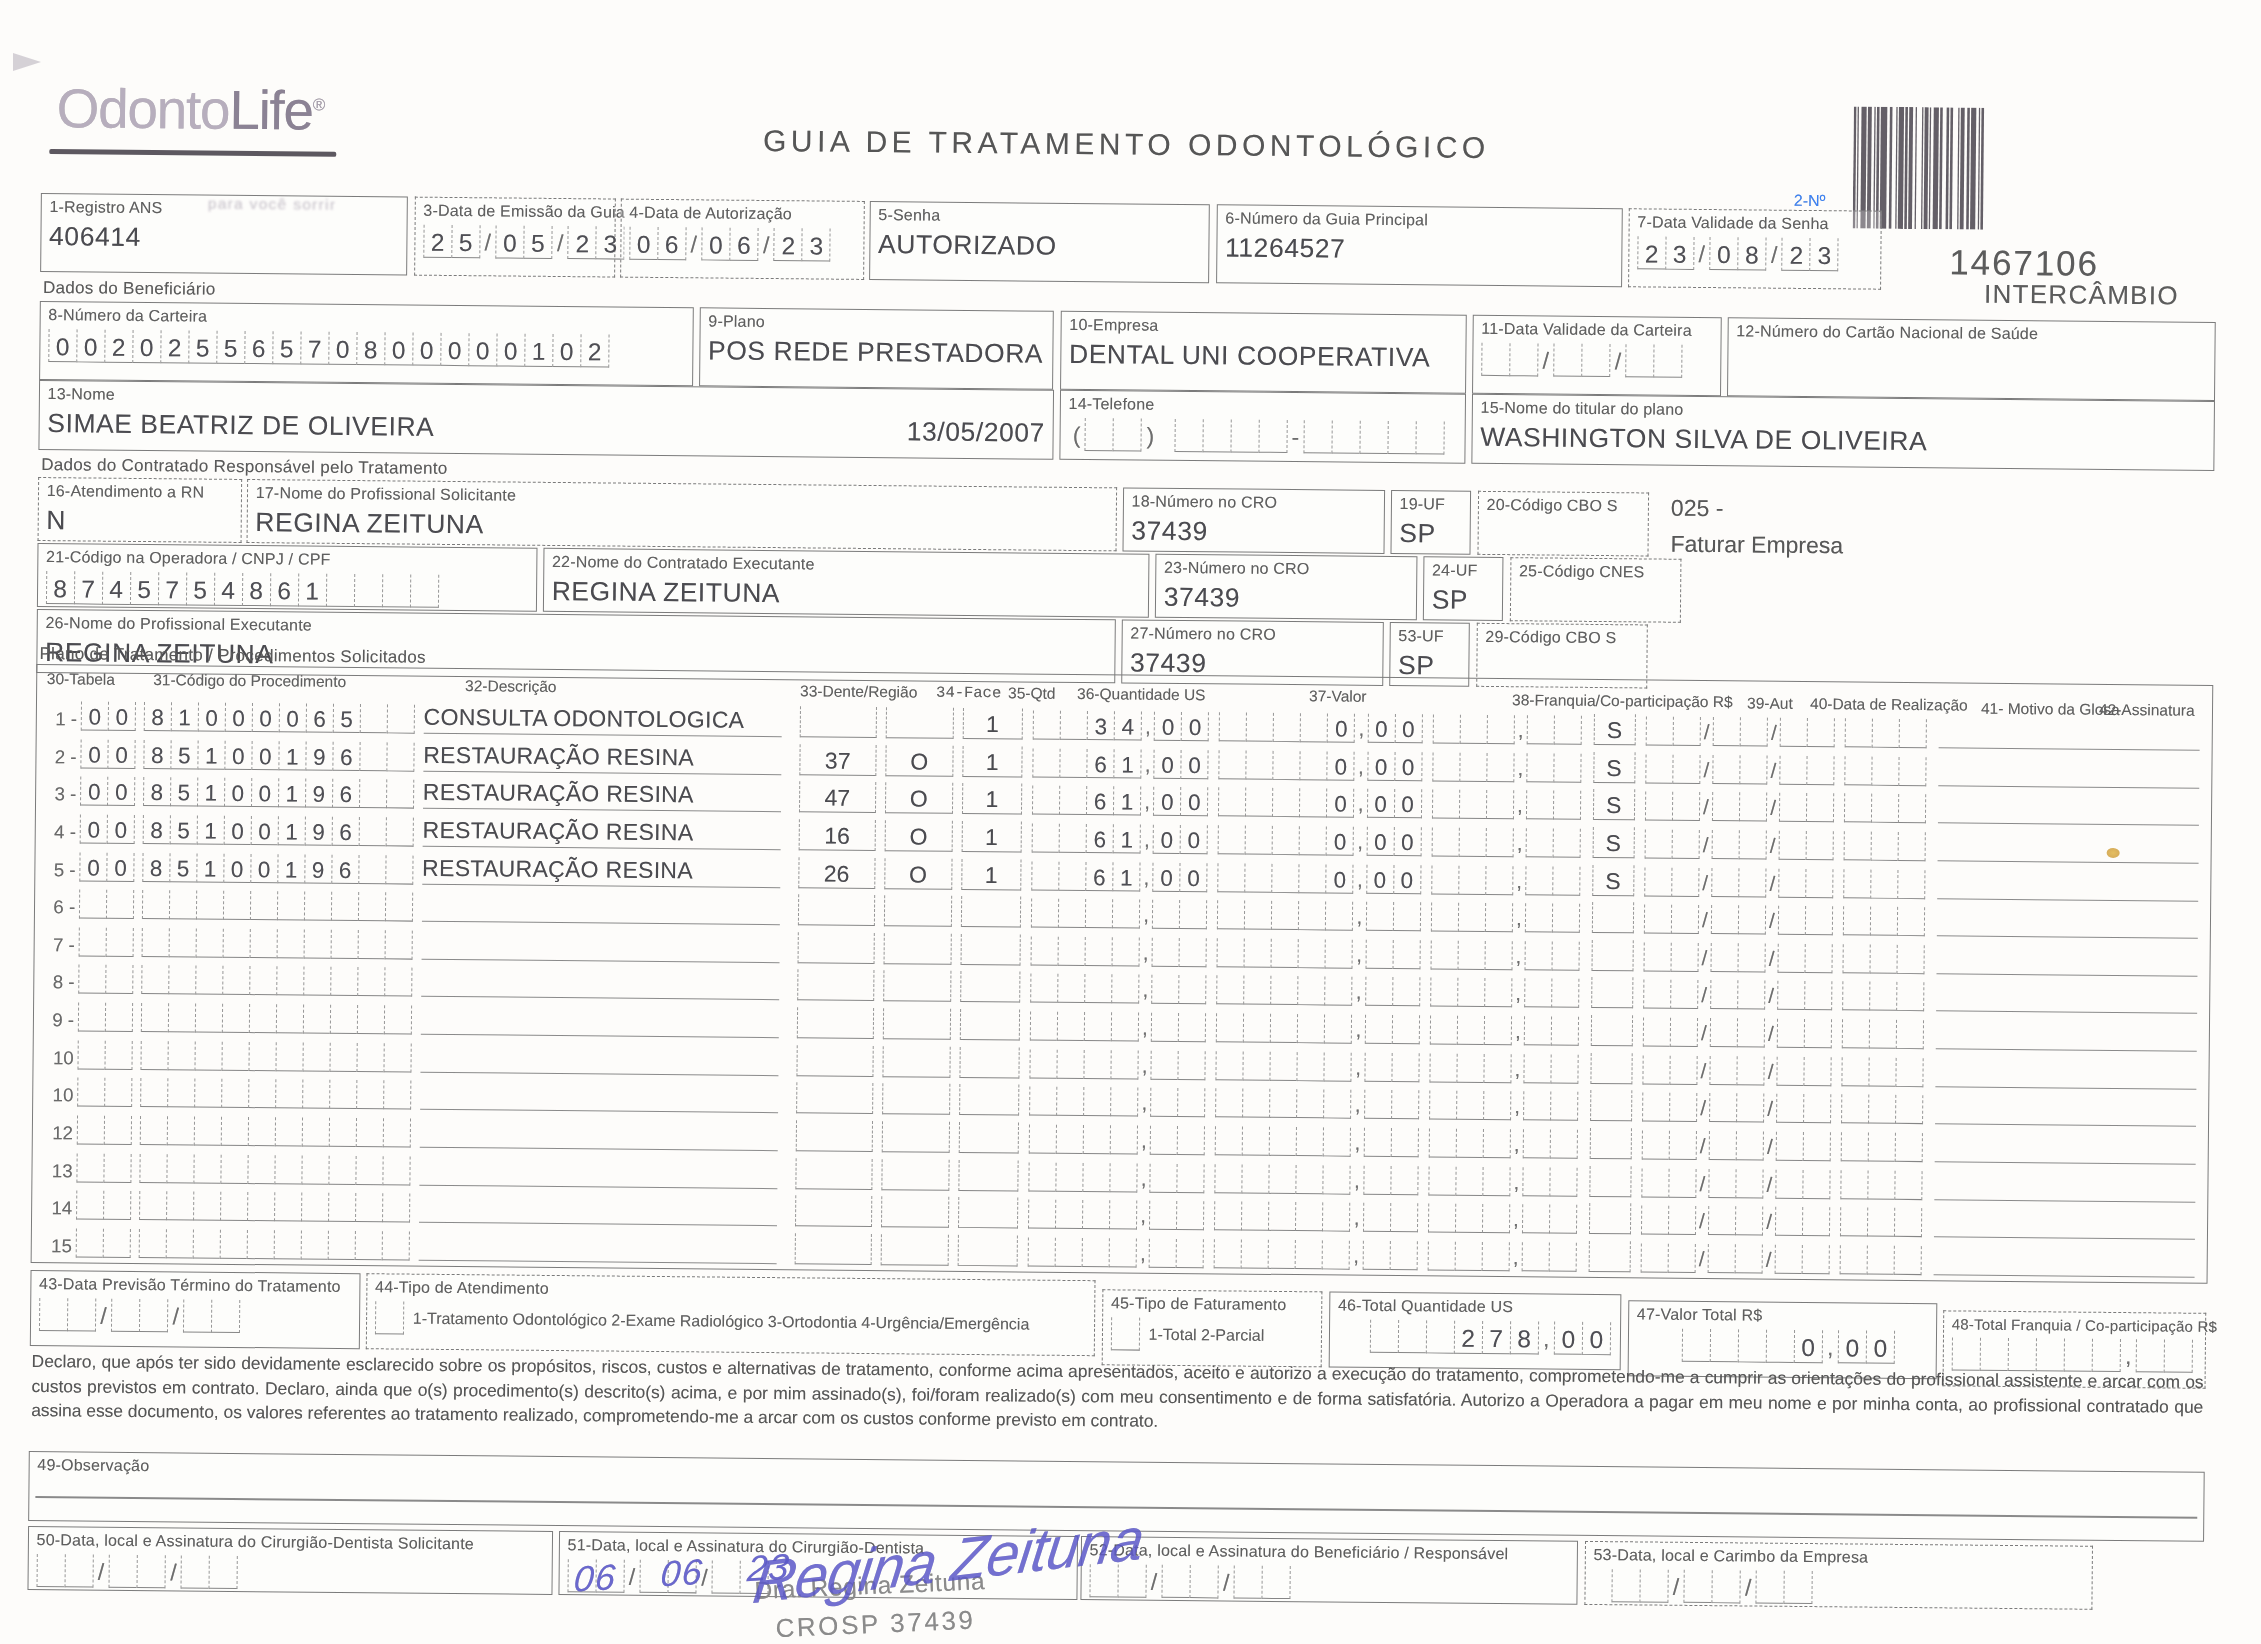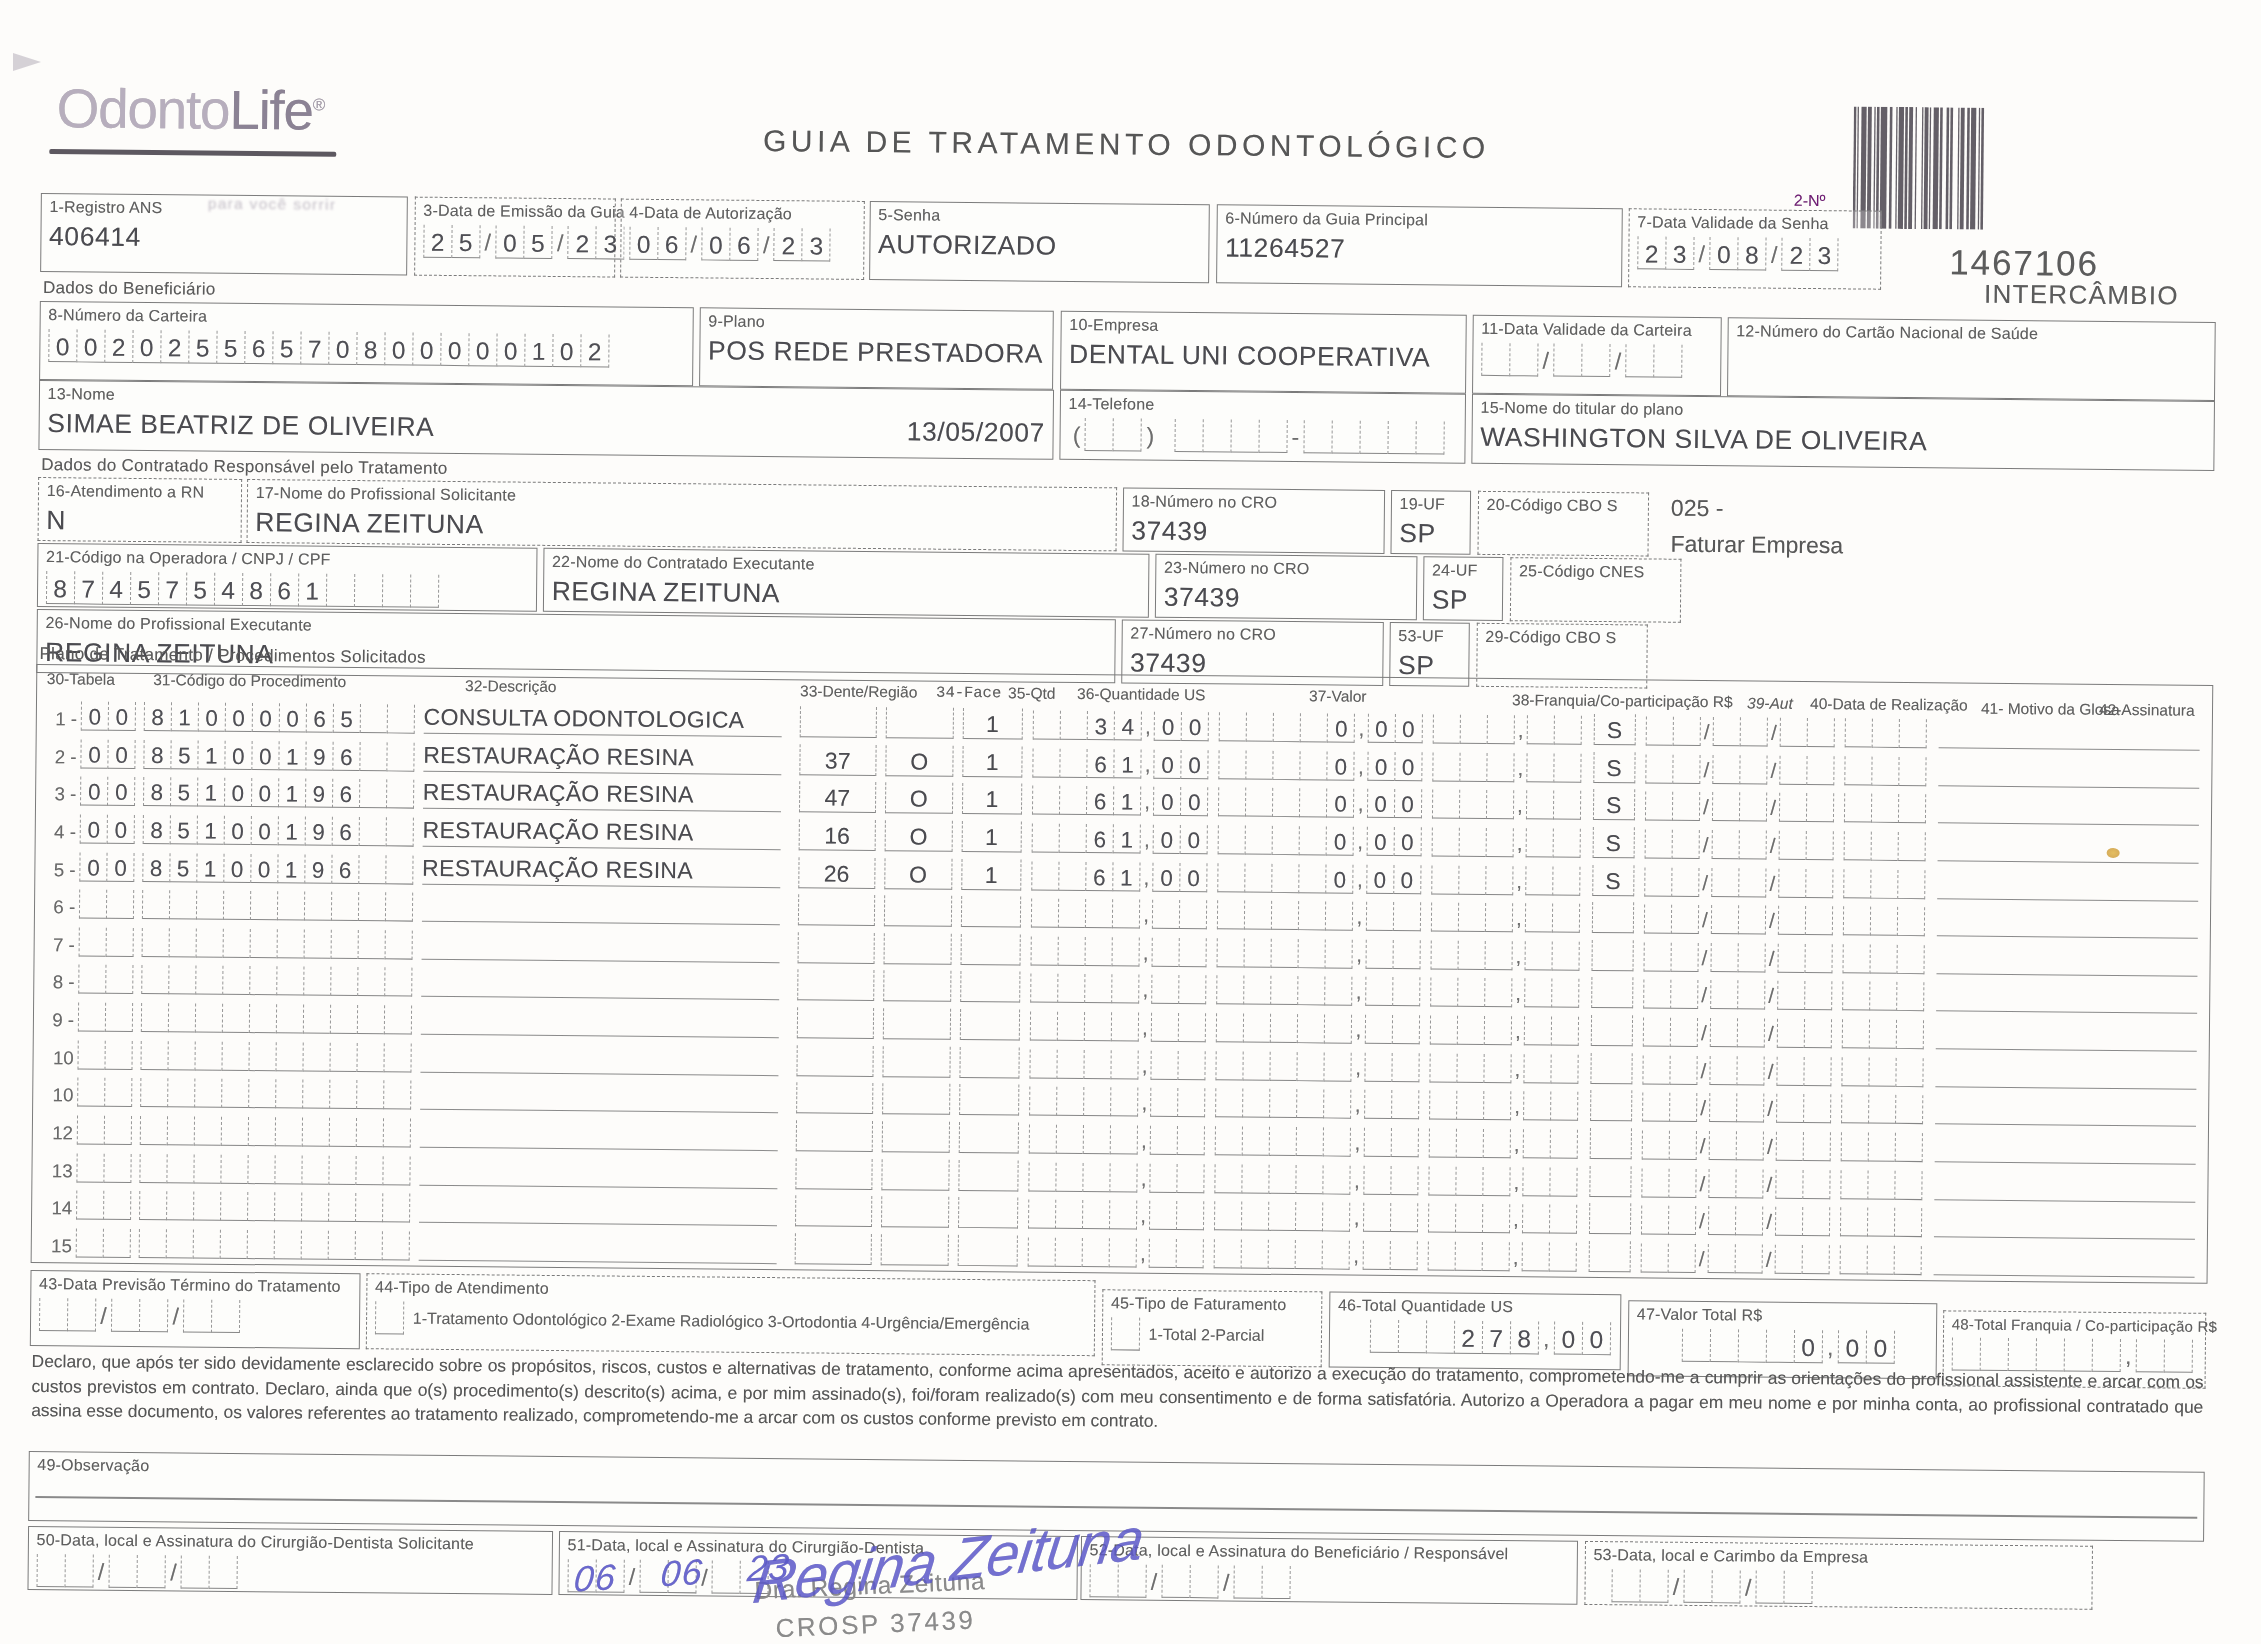"2-Nº" .bc-label { color: #701a75 -> #3b82f6 }
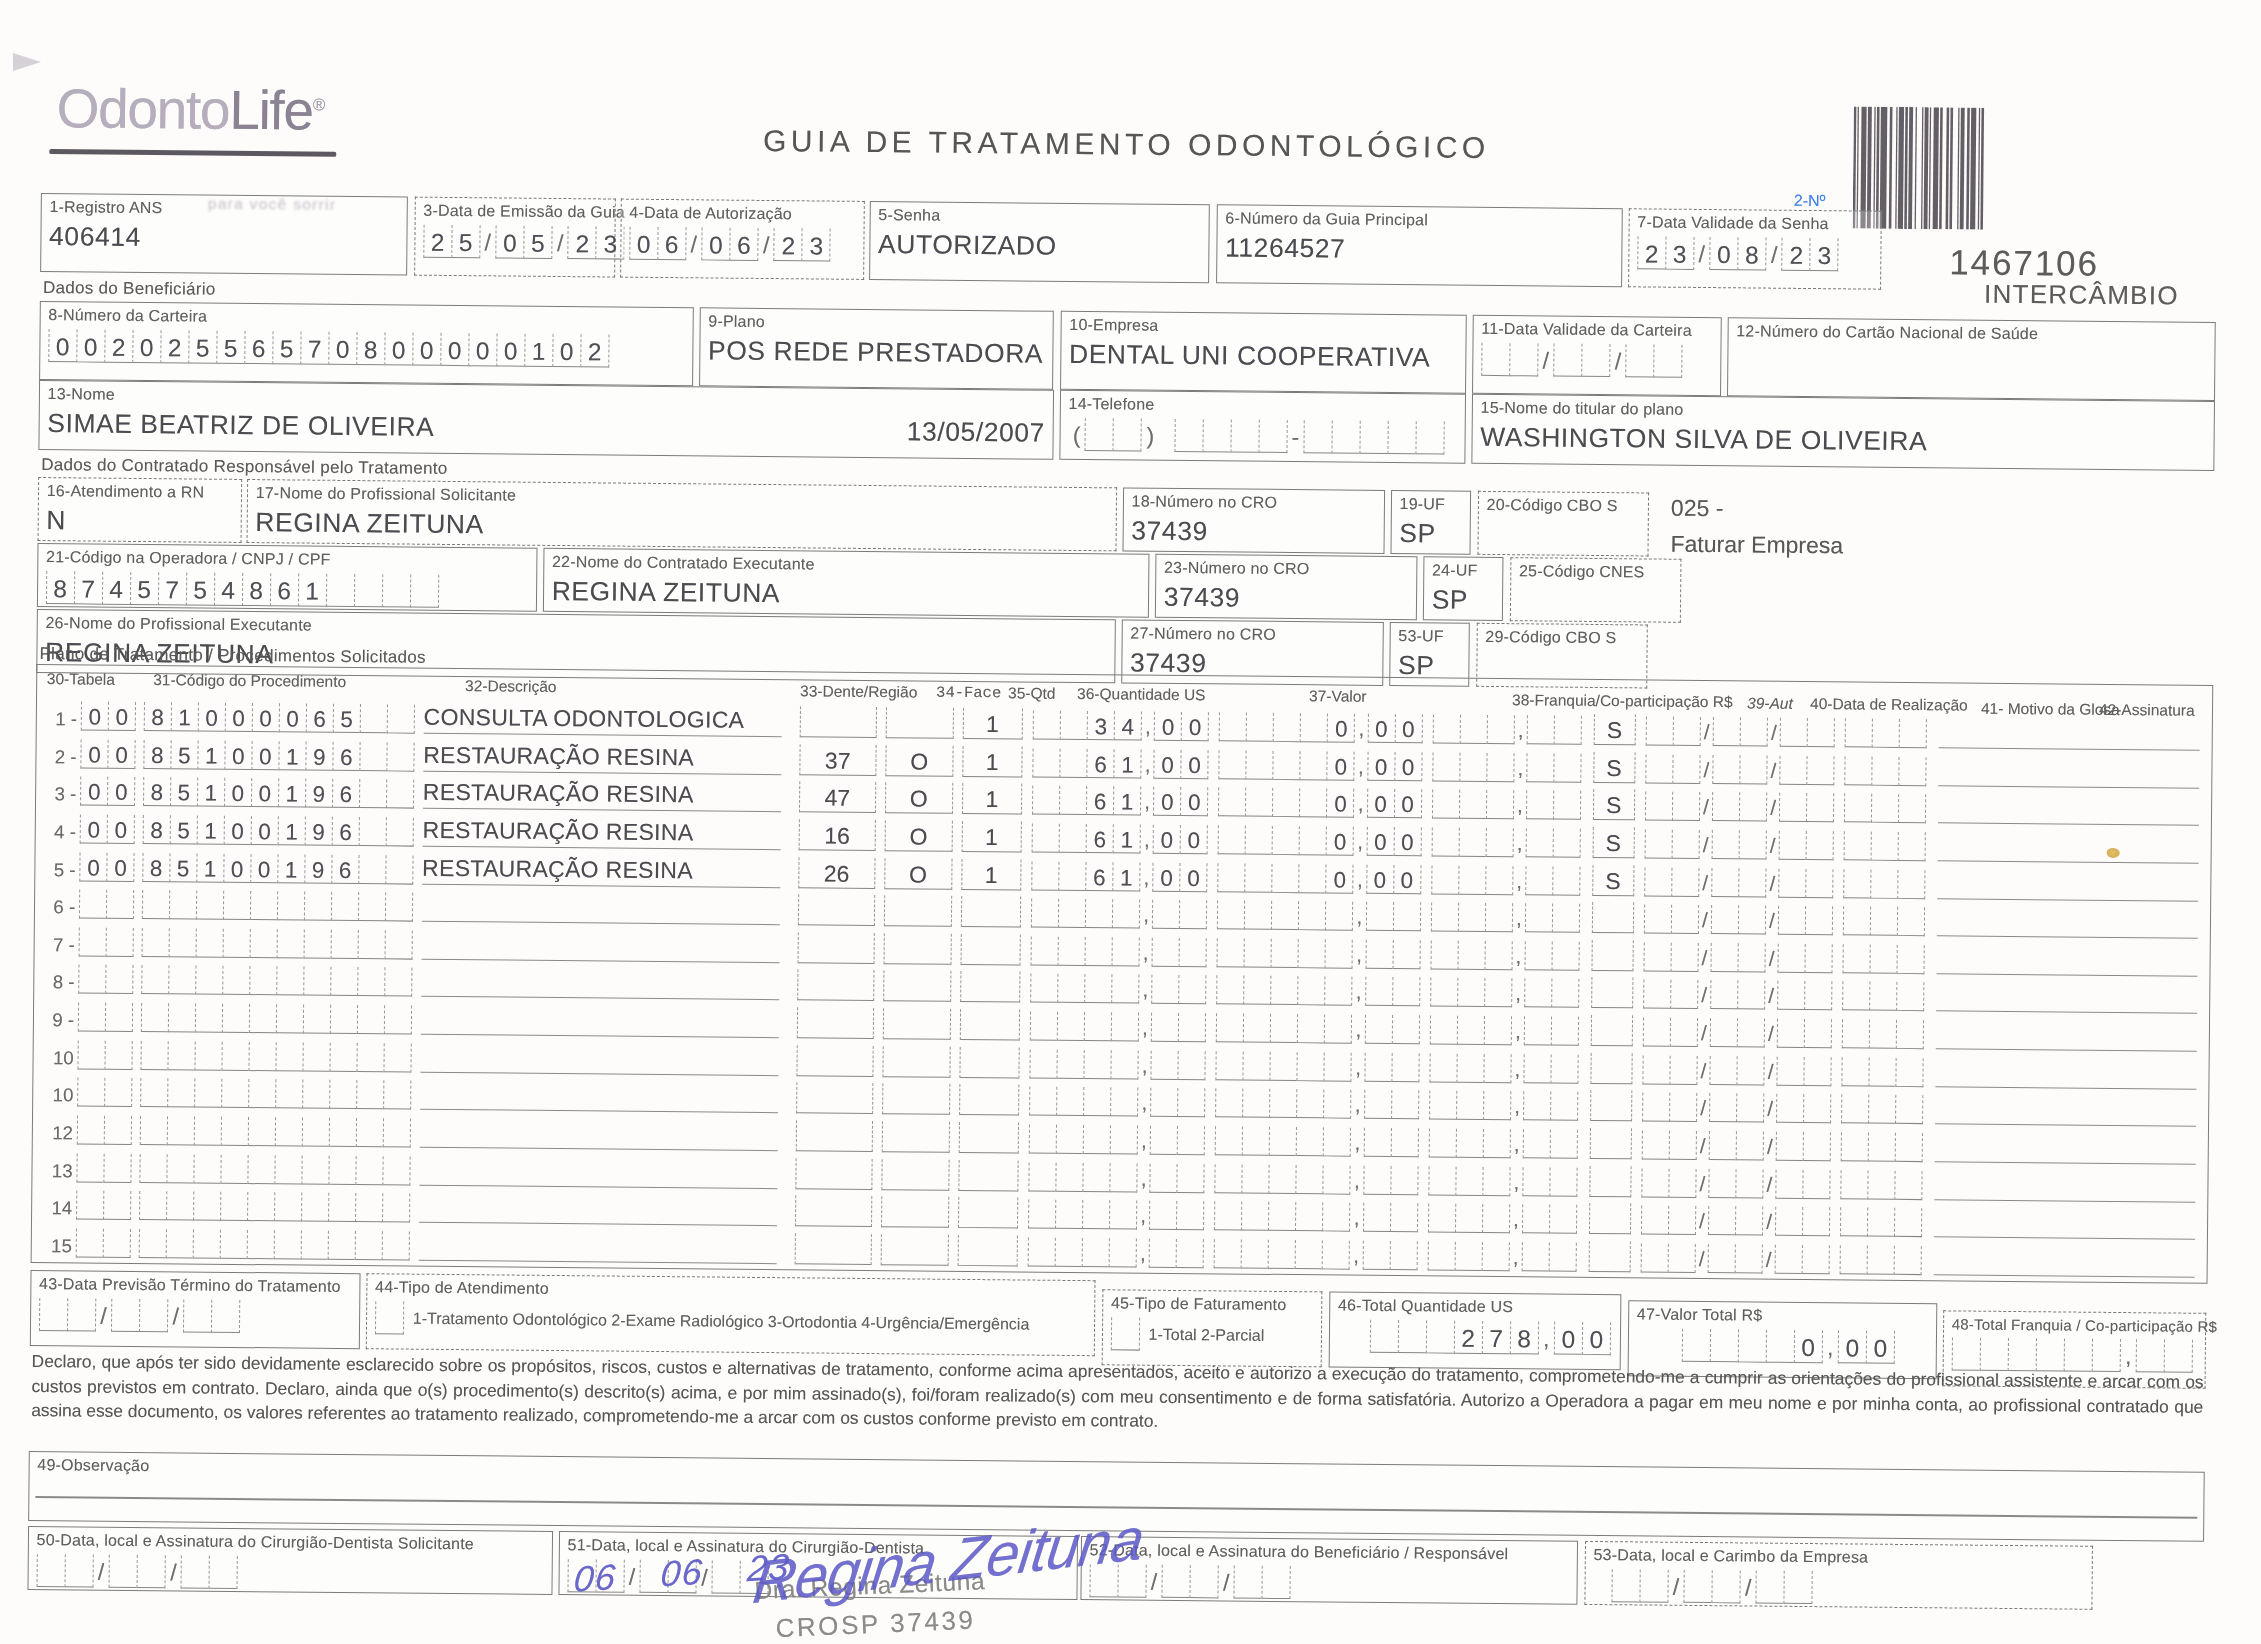"39-Aut" span.clab { font-style: italic -> none }
